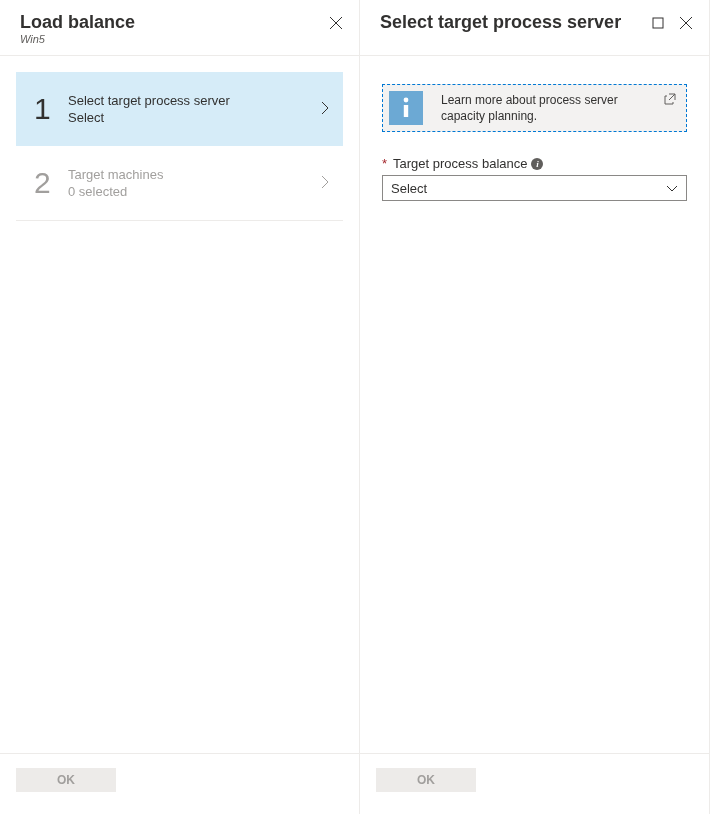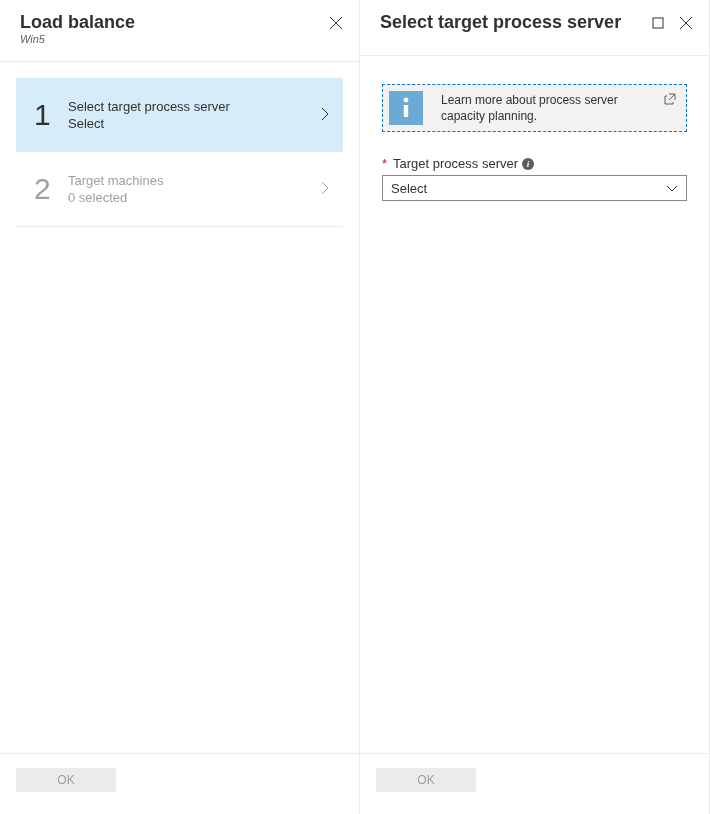"Load balance" .pane-header { padding: 12px 16px 16px 20px -> 12px 16px 10px 20px }
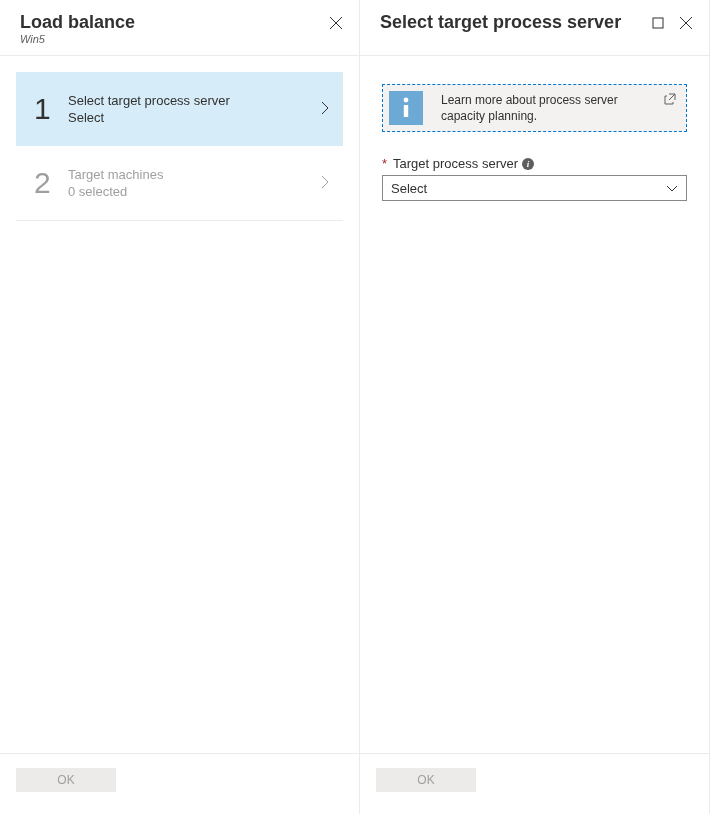"Target process server" span { text: server -> balance }
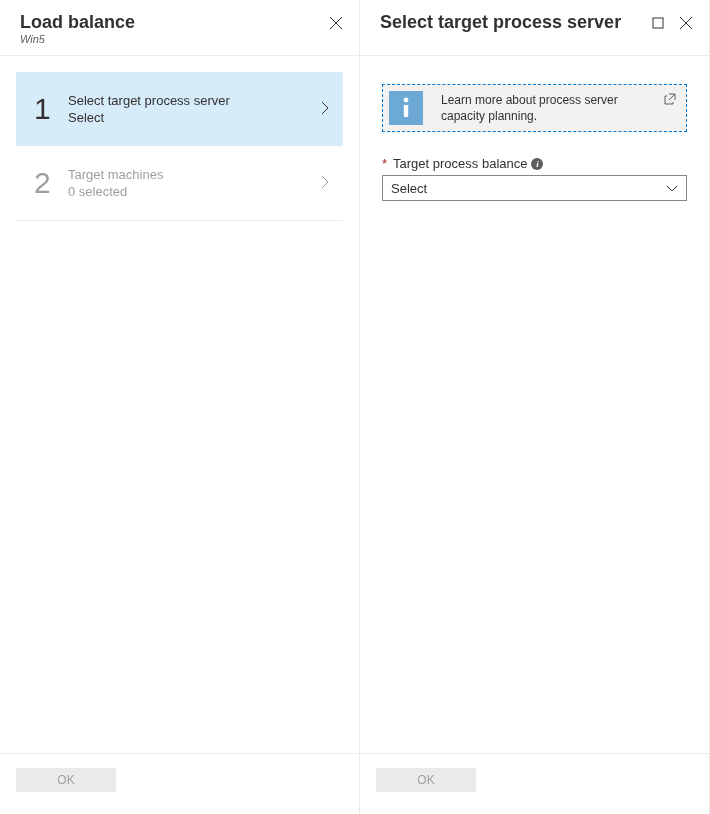"OK" .ok-btn { font-weight: 400 -> 700 }
